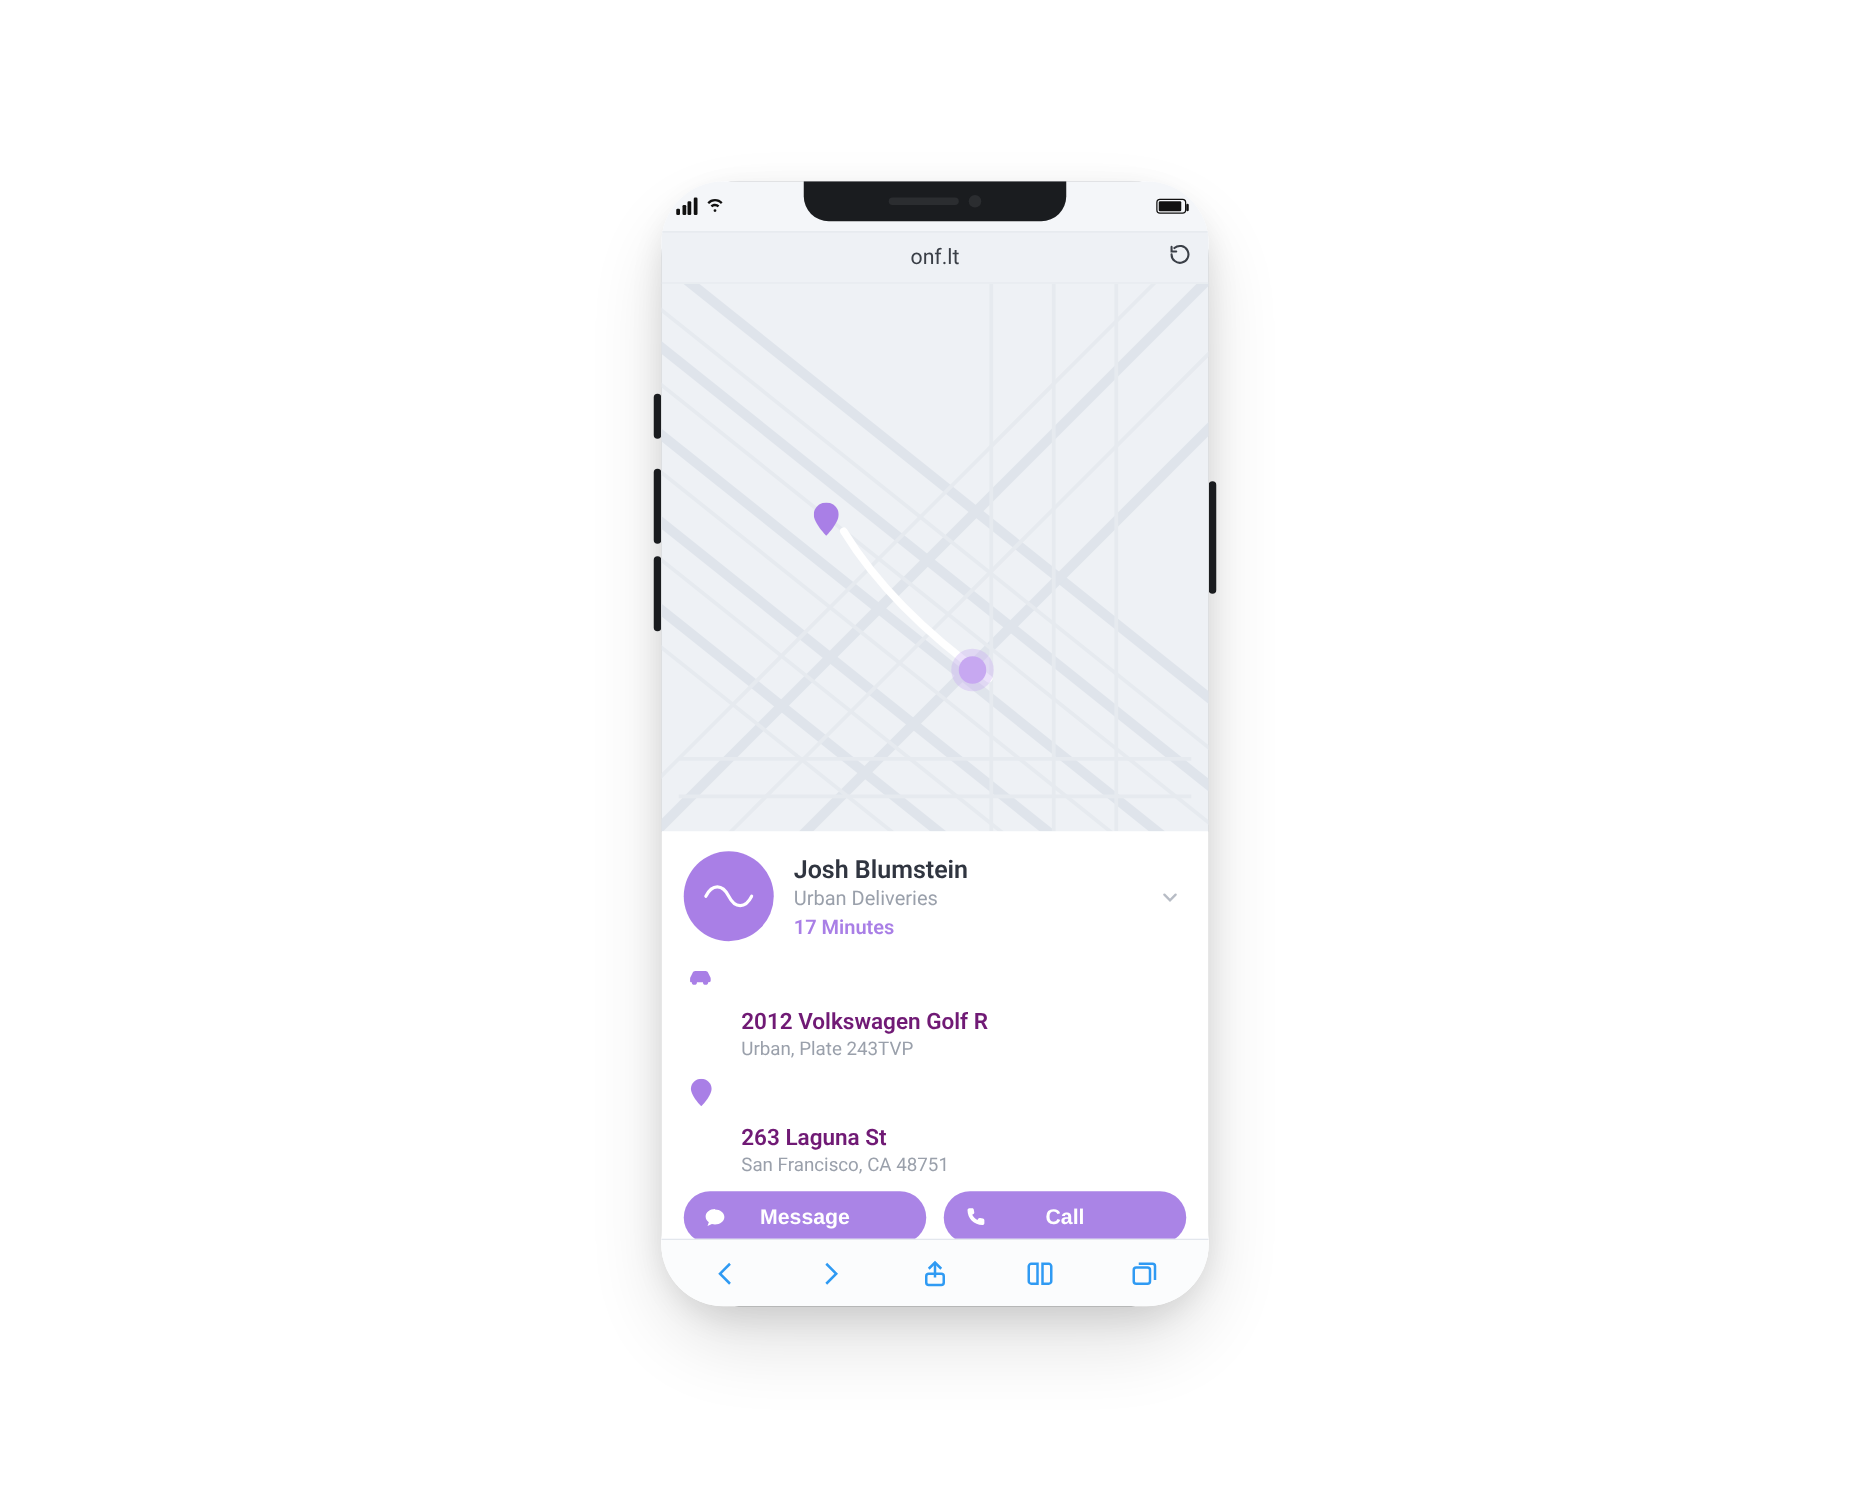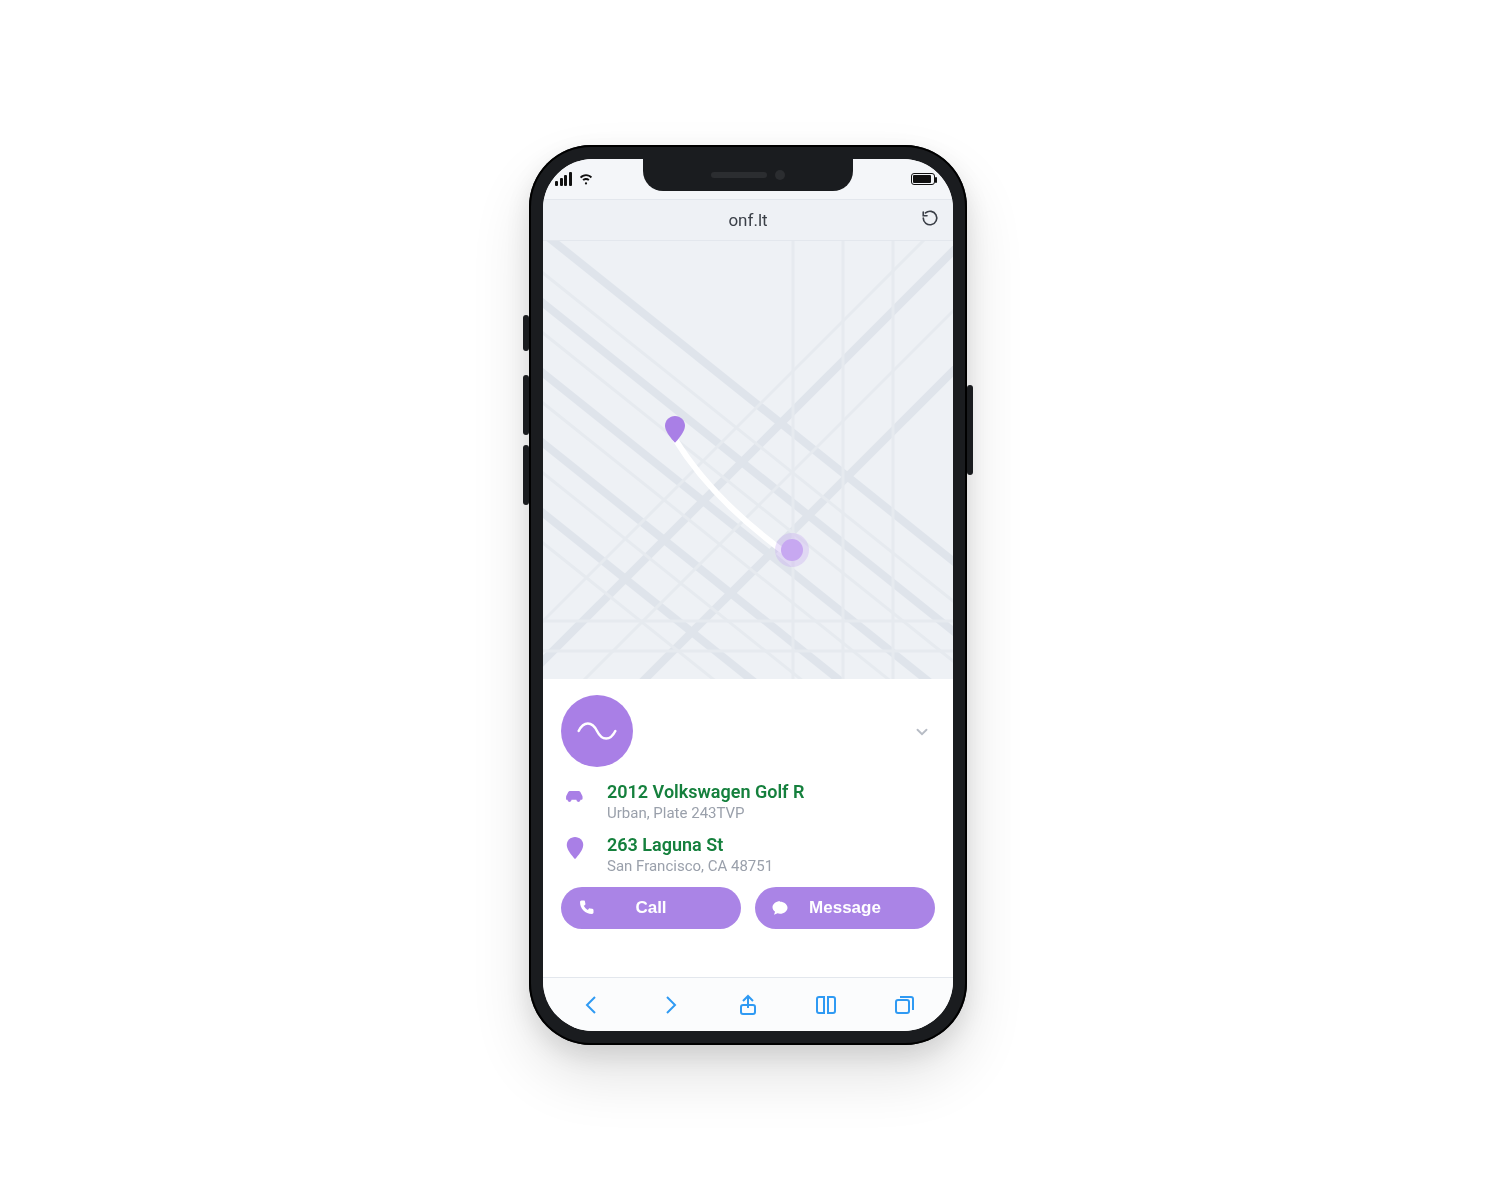"onf.lt" .phone { padding: 14px -> none }
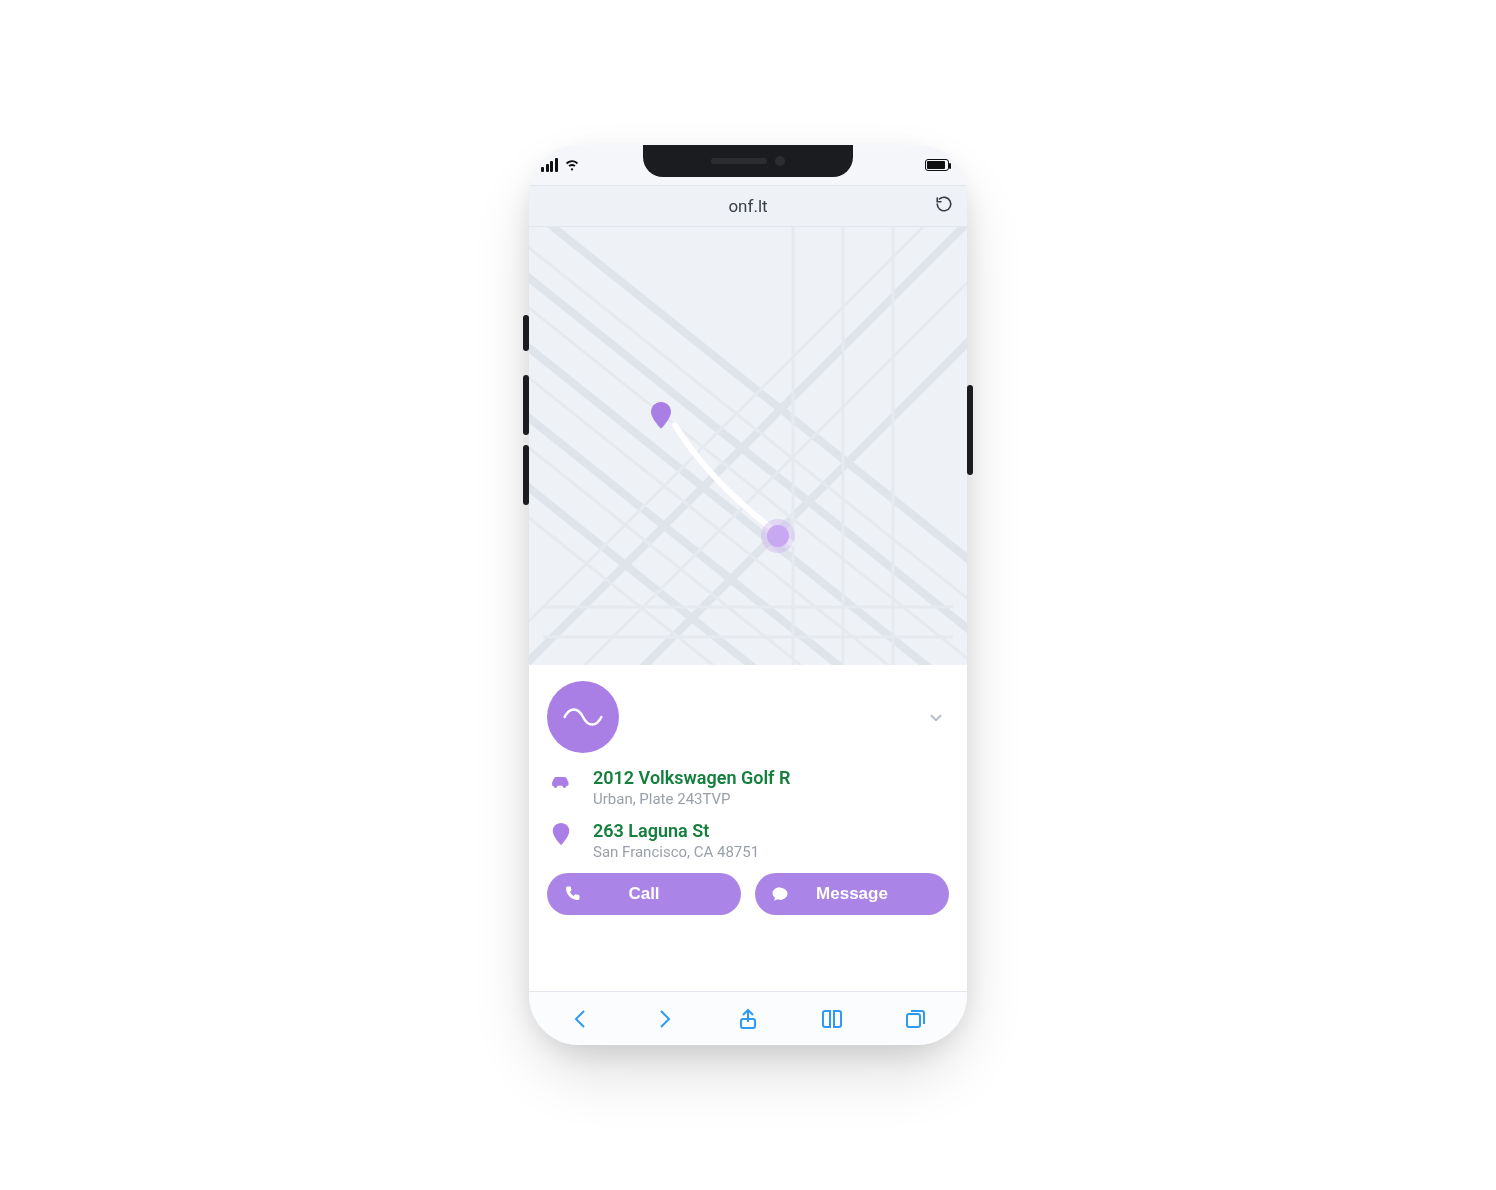"Josh Blumstein" div.driver-info { html: none -> <div> <div>Josh Blumstein</div> <div>Urban Deliveries</div> <div>17 Minutes</div> </div> }
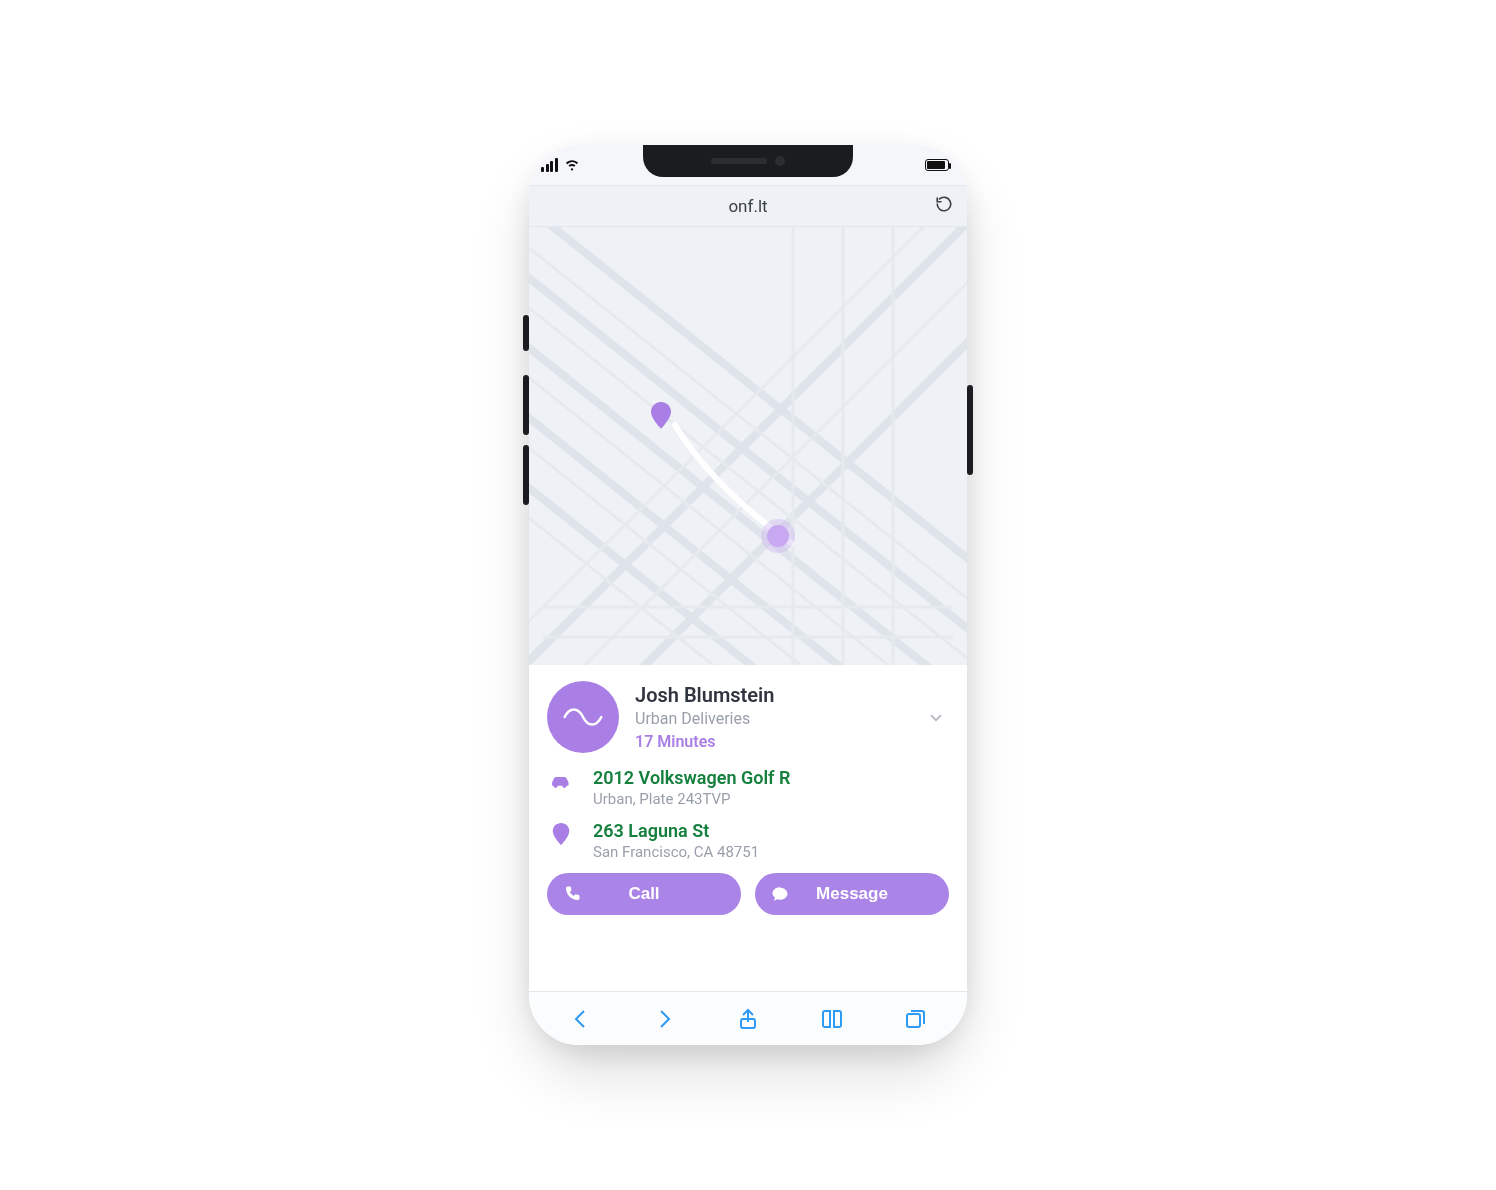"2012 Volkswagen Golf R" .info-text .line1 { color: #15803d -> #701a75; margin-top: none -> 40px }
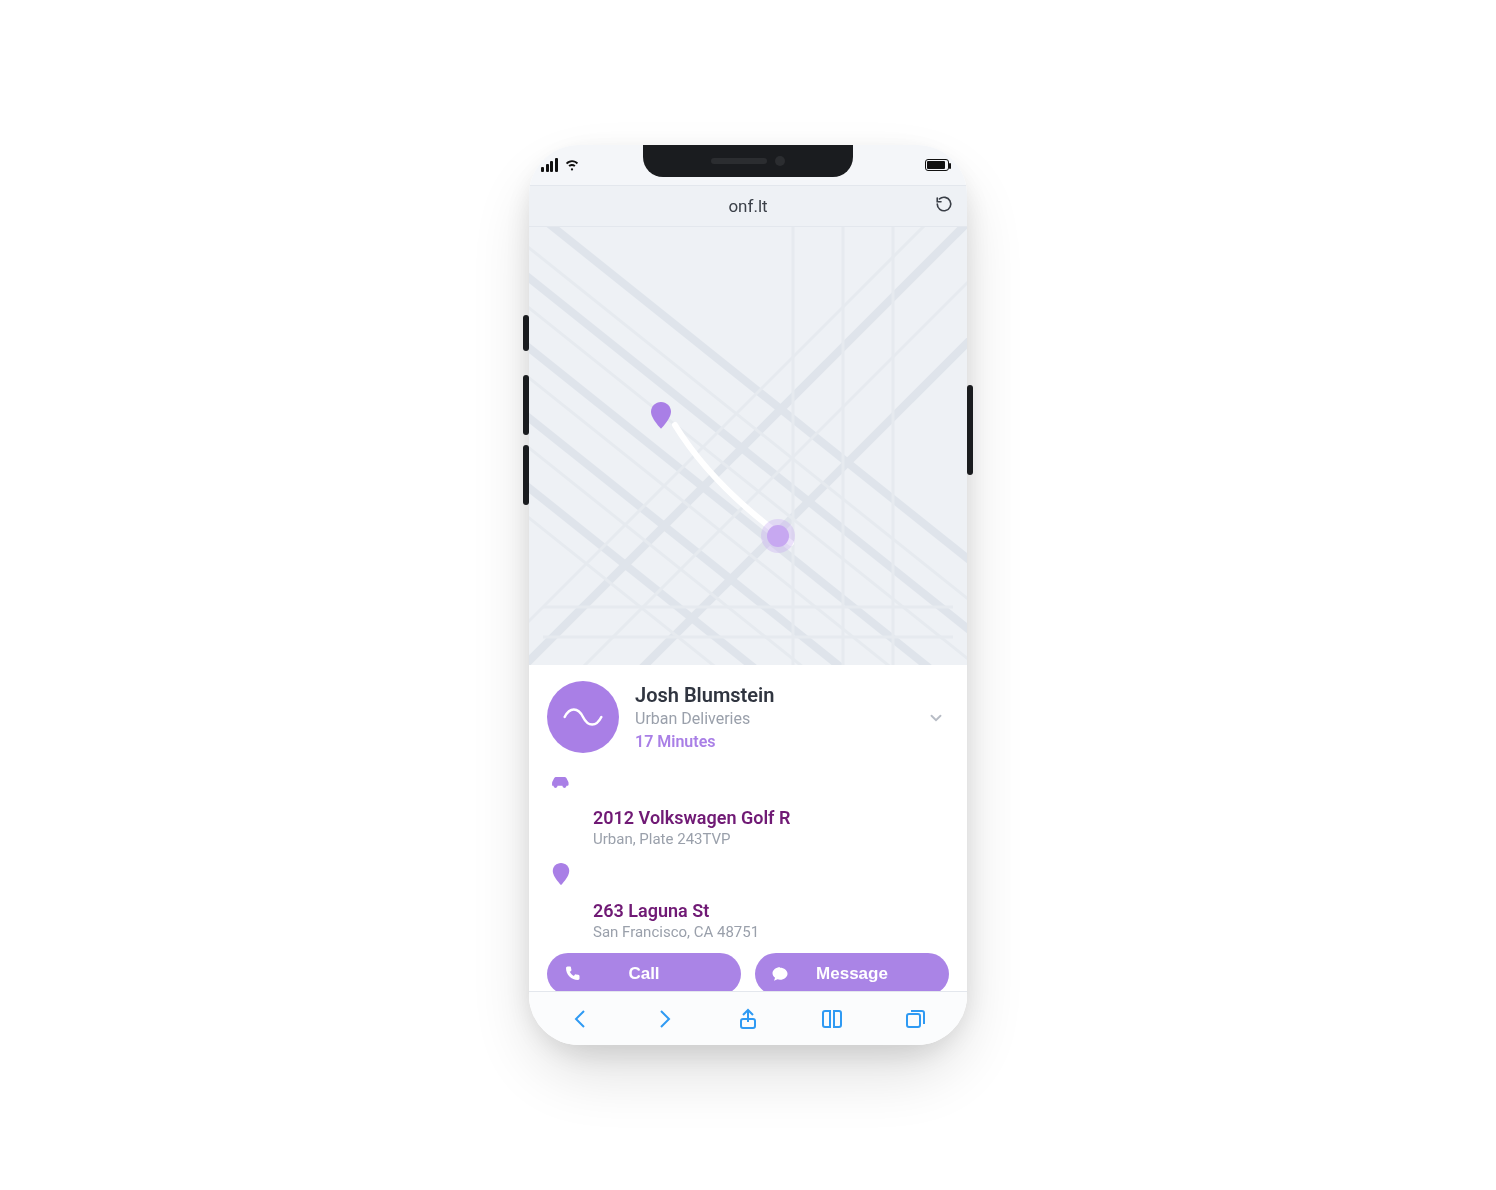"Call" button.actbtn { order: before "Message" -> after "Message" }
